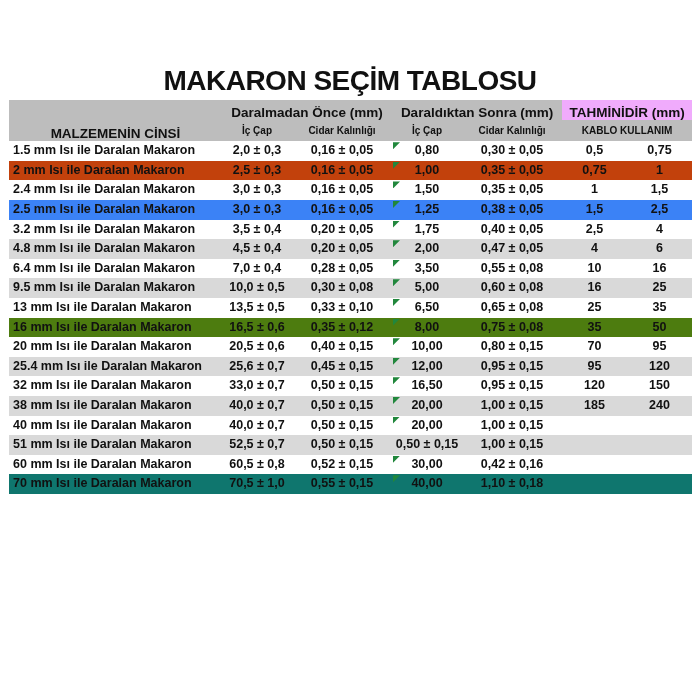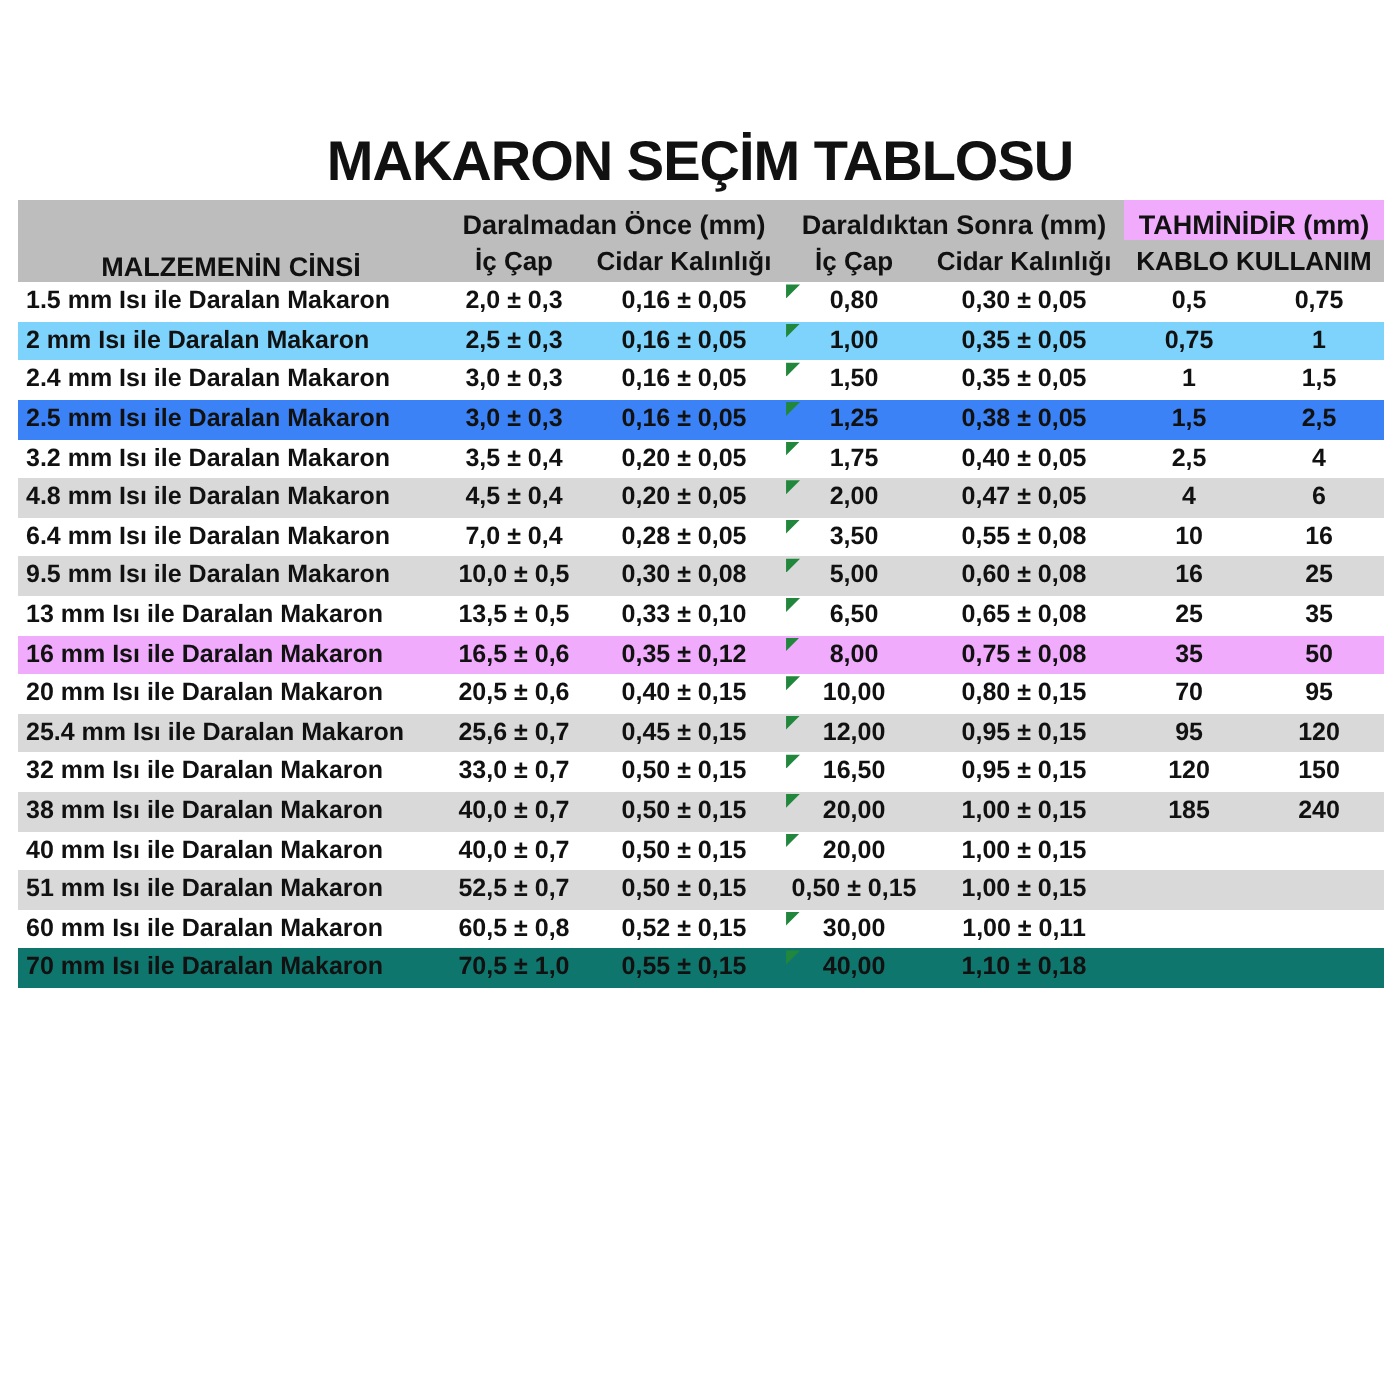"İç Çap" tr.sub-row th { font-size: 13px -> 10px }
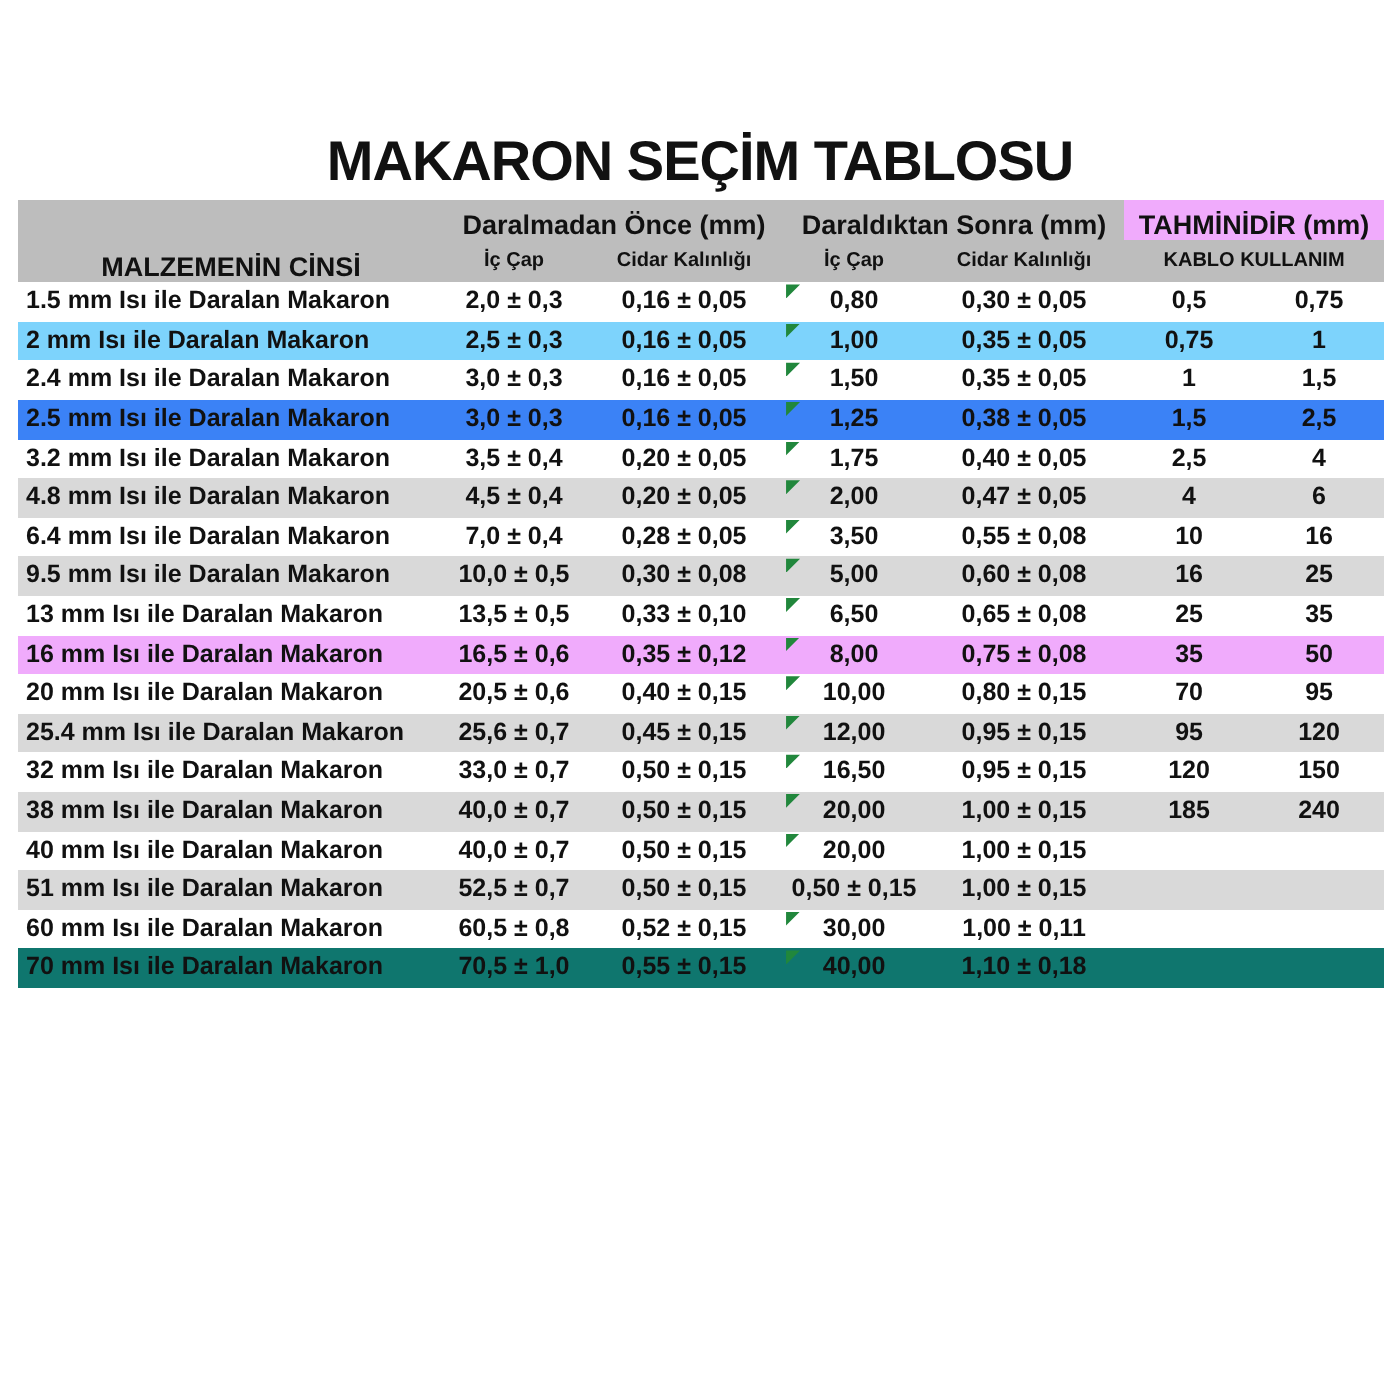"2 mm Isı ile Daralan" tr { background: #7dd3fc -> #c2410c }
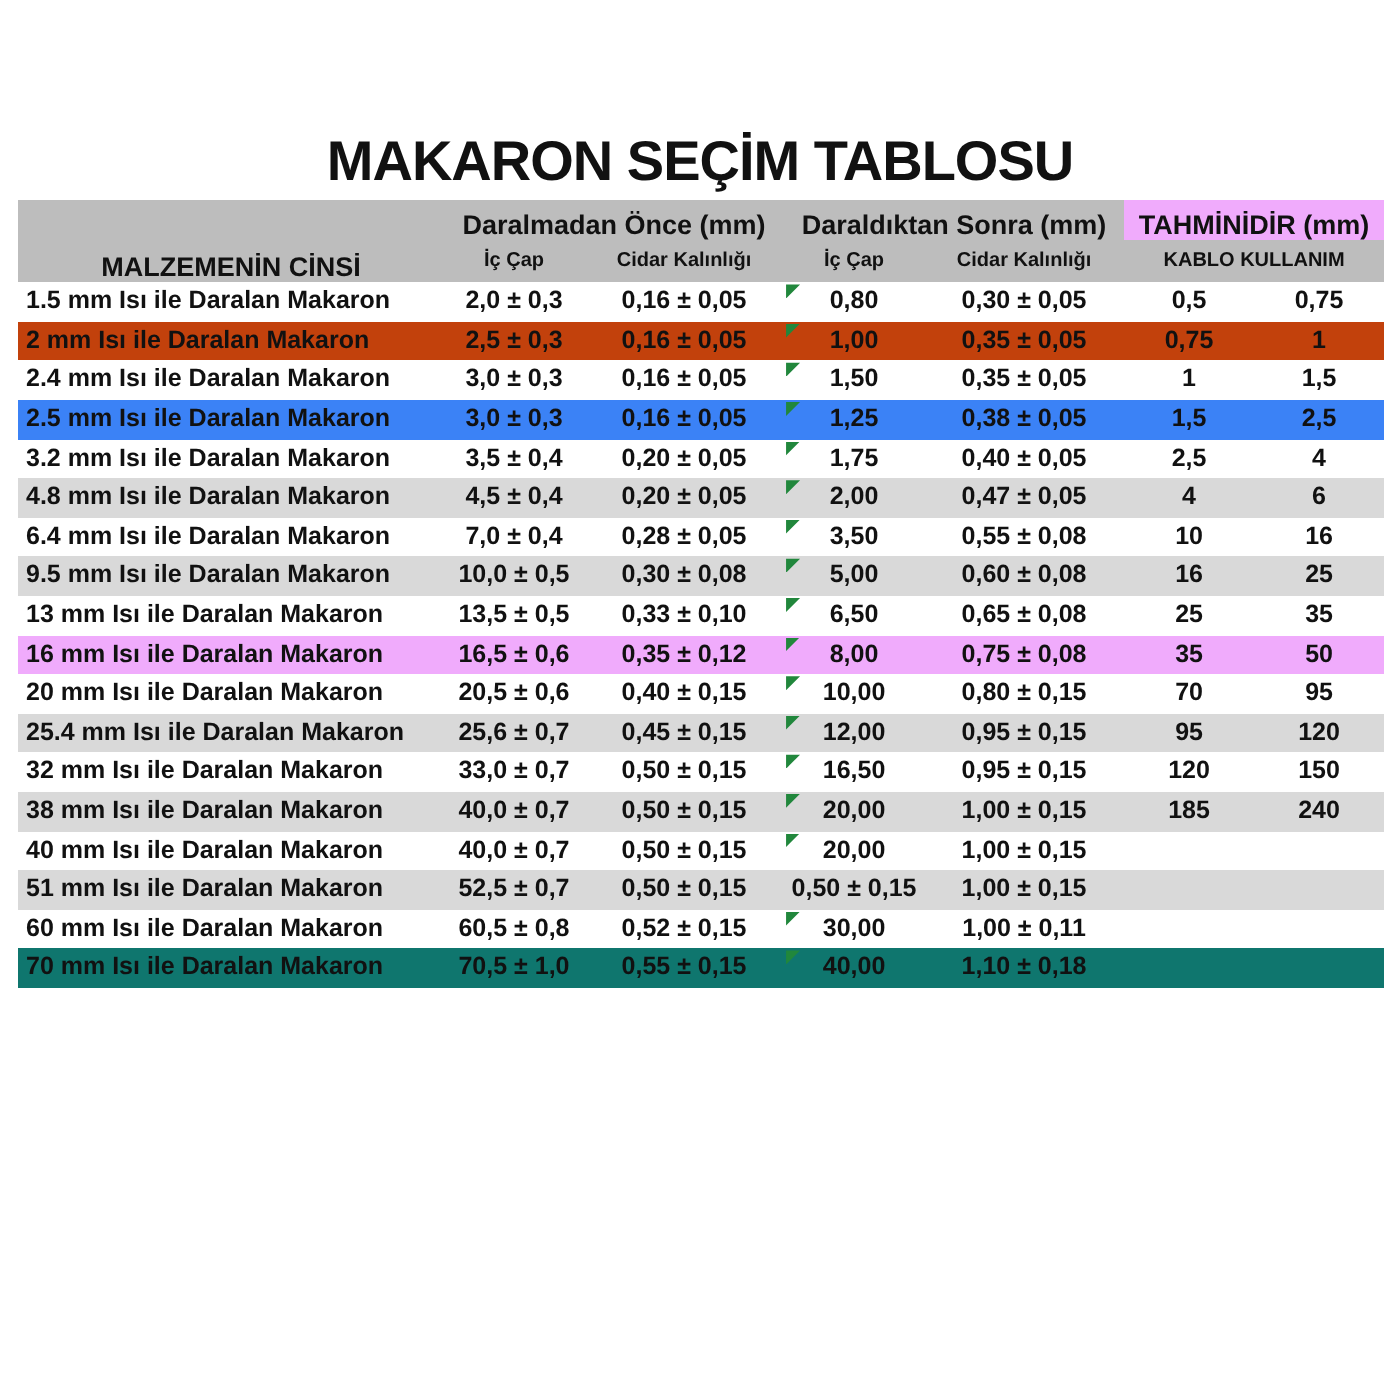"16 mm Isı ile Daralan" tr { background: #f0abfc -> #4d7c0f }
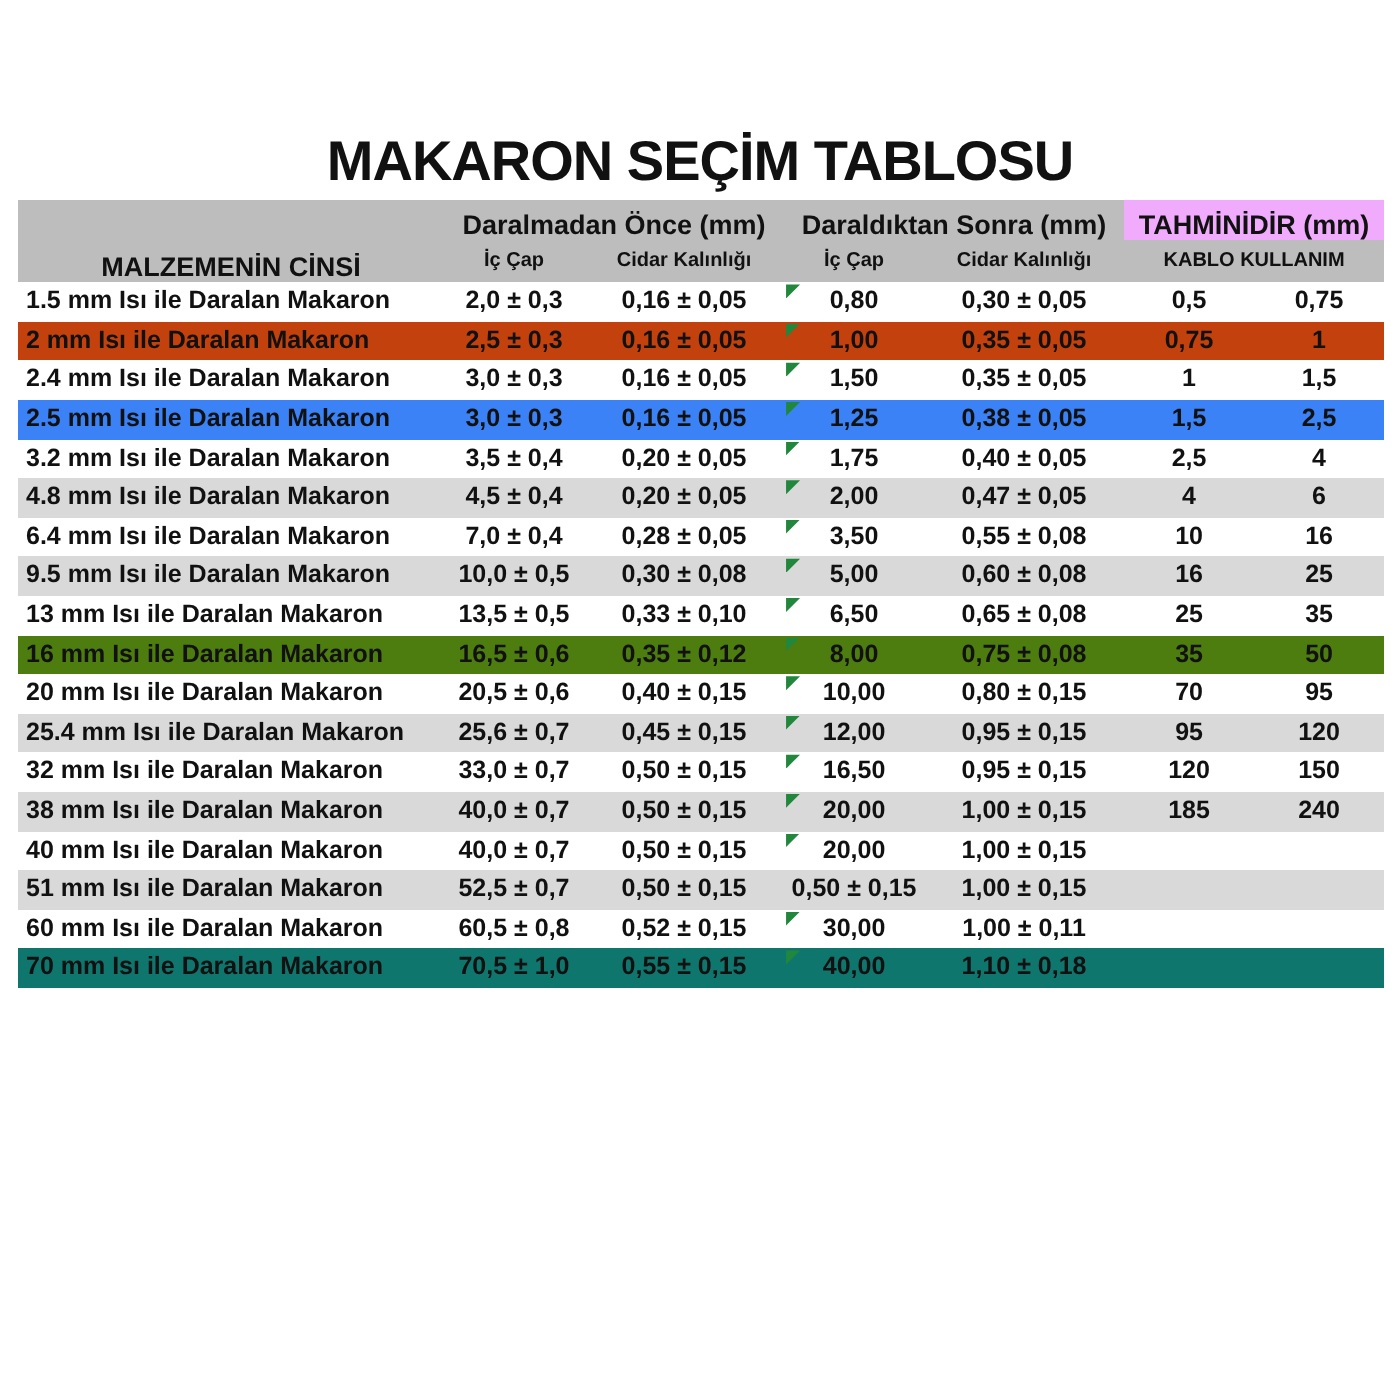"1,00 ± 0,11" td { text: 1,00 ± 0,11 -> 0,42 ± 0,16 }
